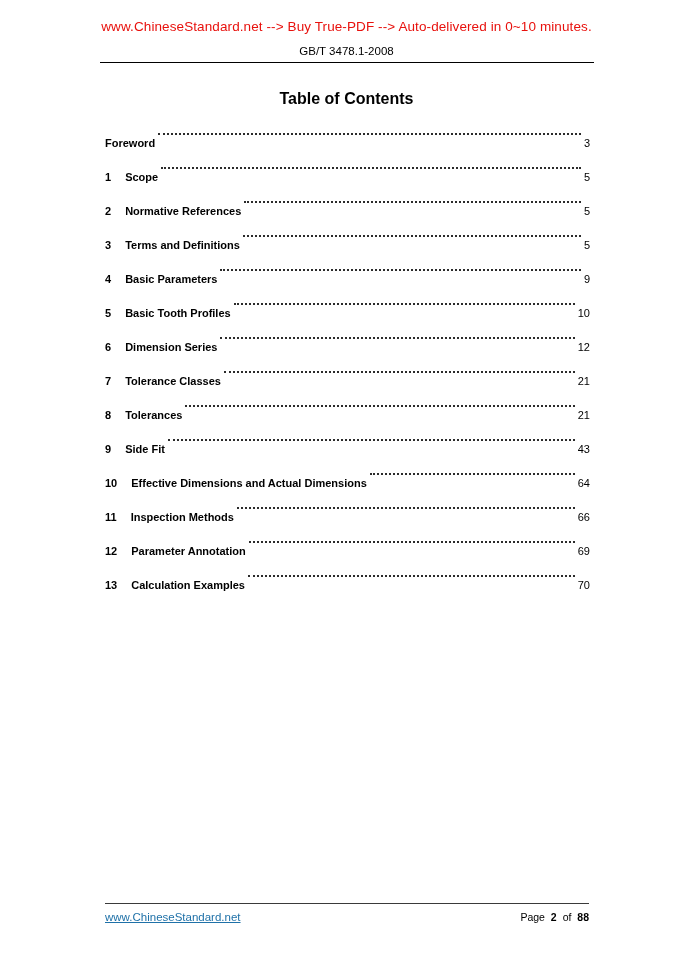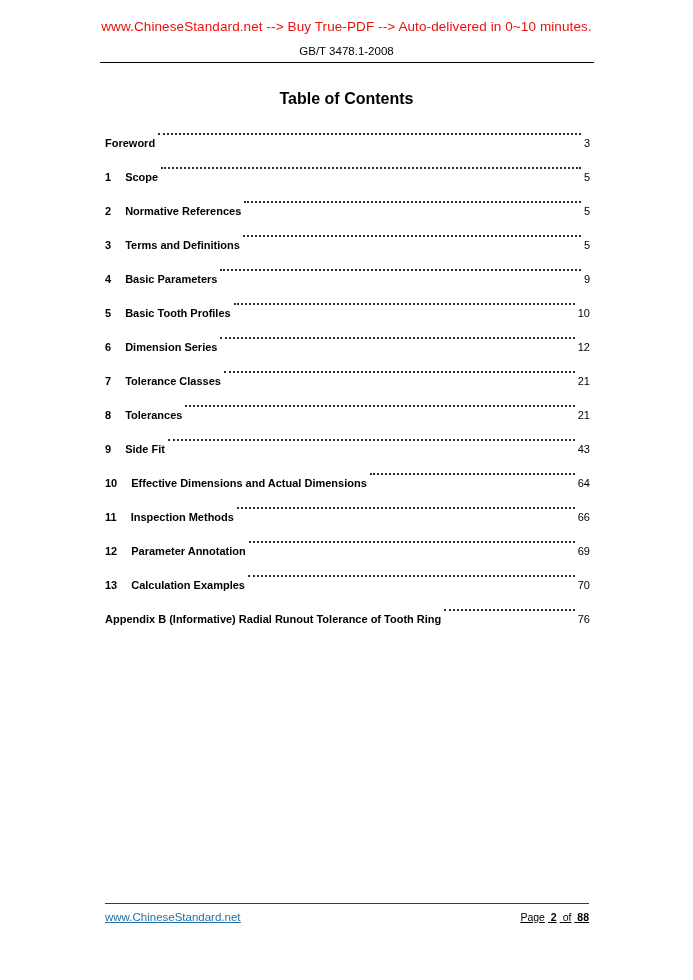"Appendix B (Informative) Radial Runout" div.toc-row { html: <div> <span>Appendix B (Informative) Radial Runout Tolerance of Tooth Ring</span> <span></span> <span>76</span> </div> -> none }
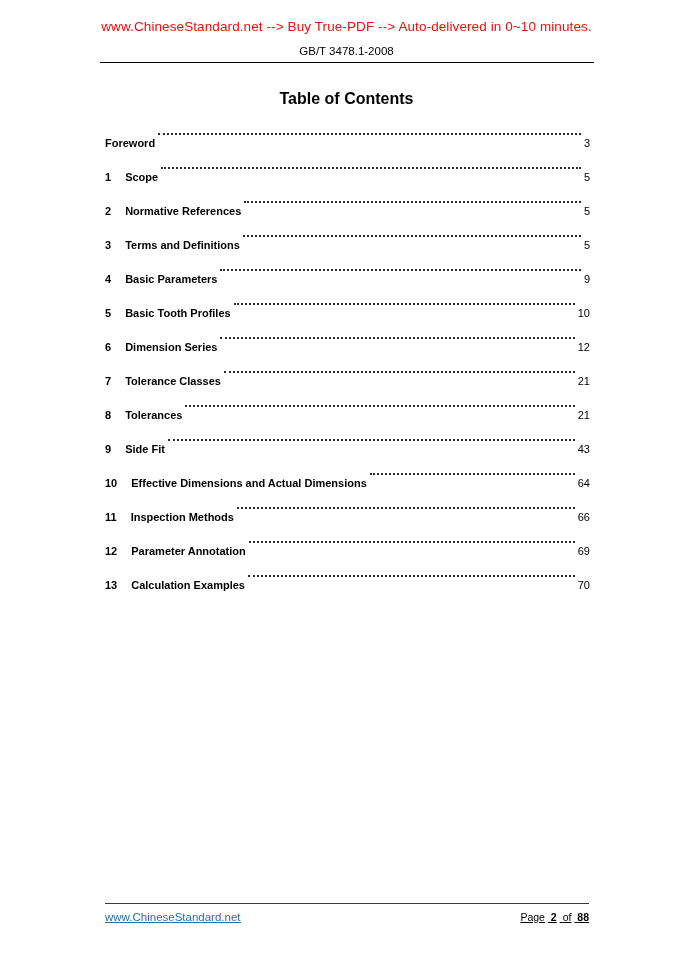"www.ChineseStandard.net" .footer-row { text-decoration: underline -> none }
